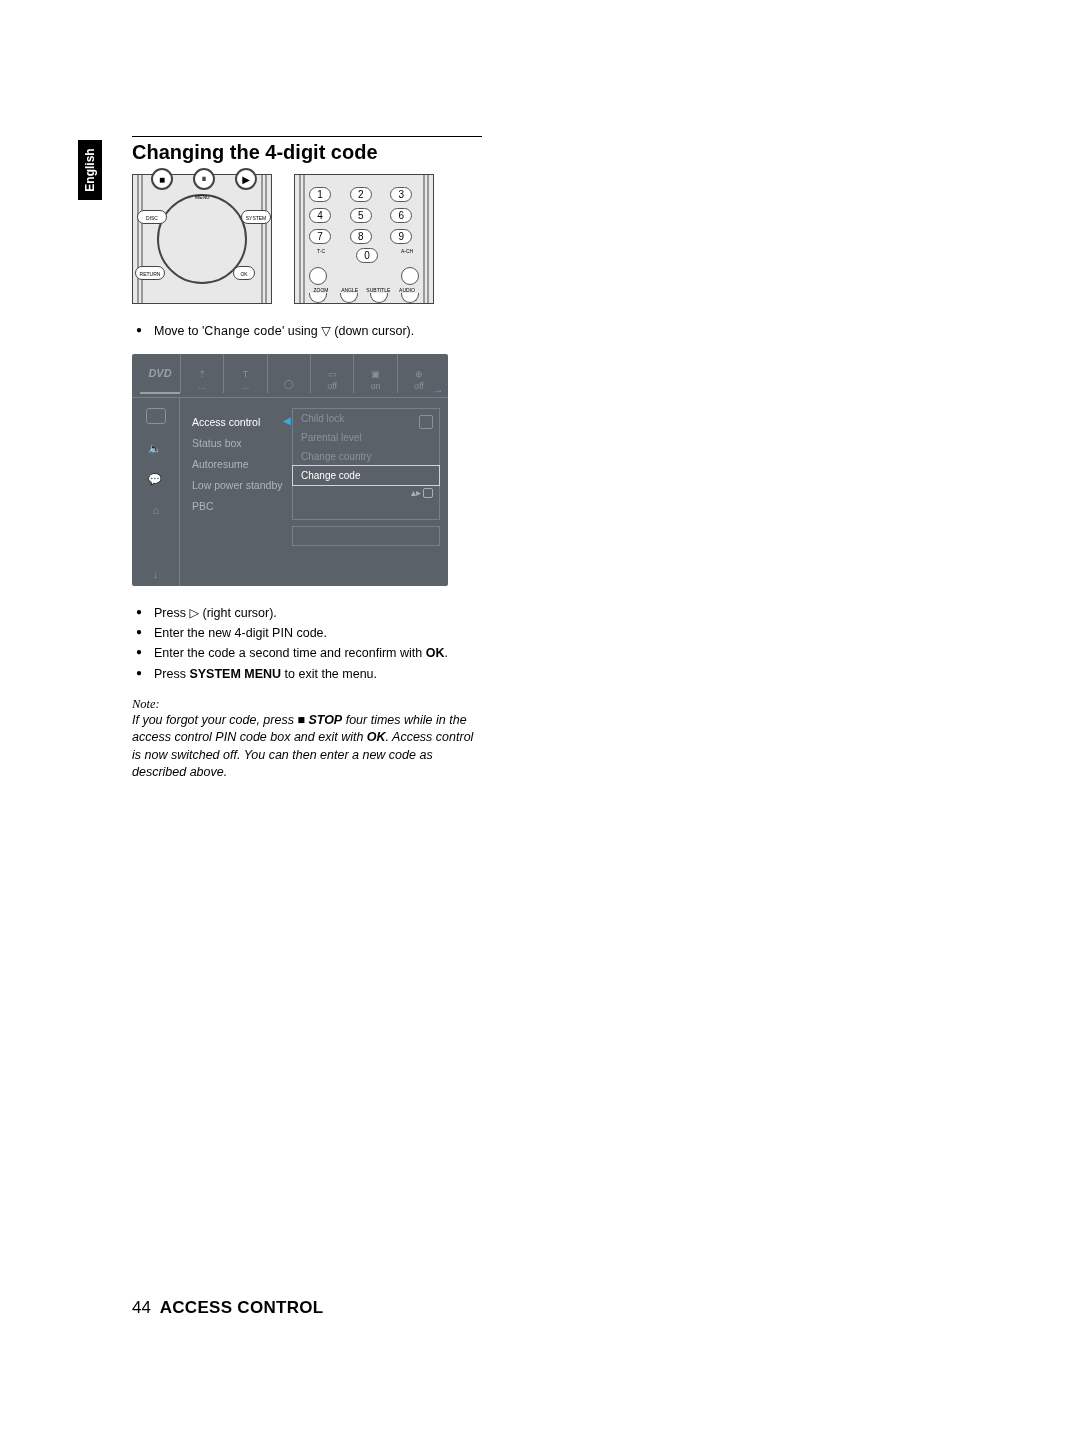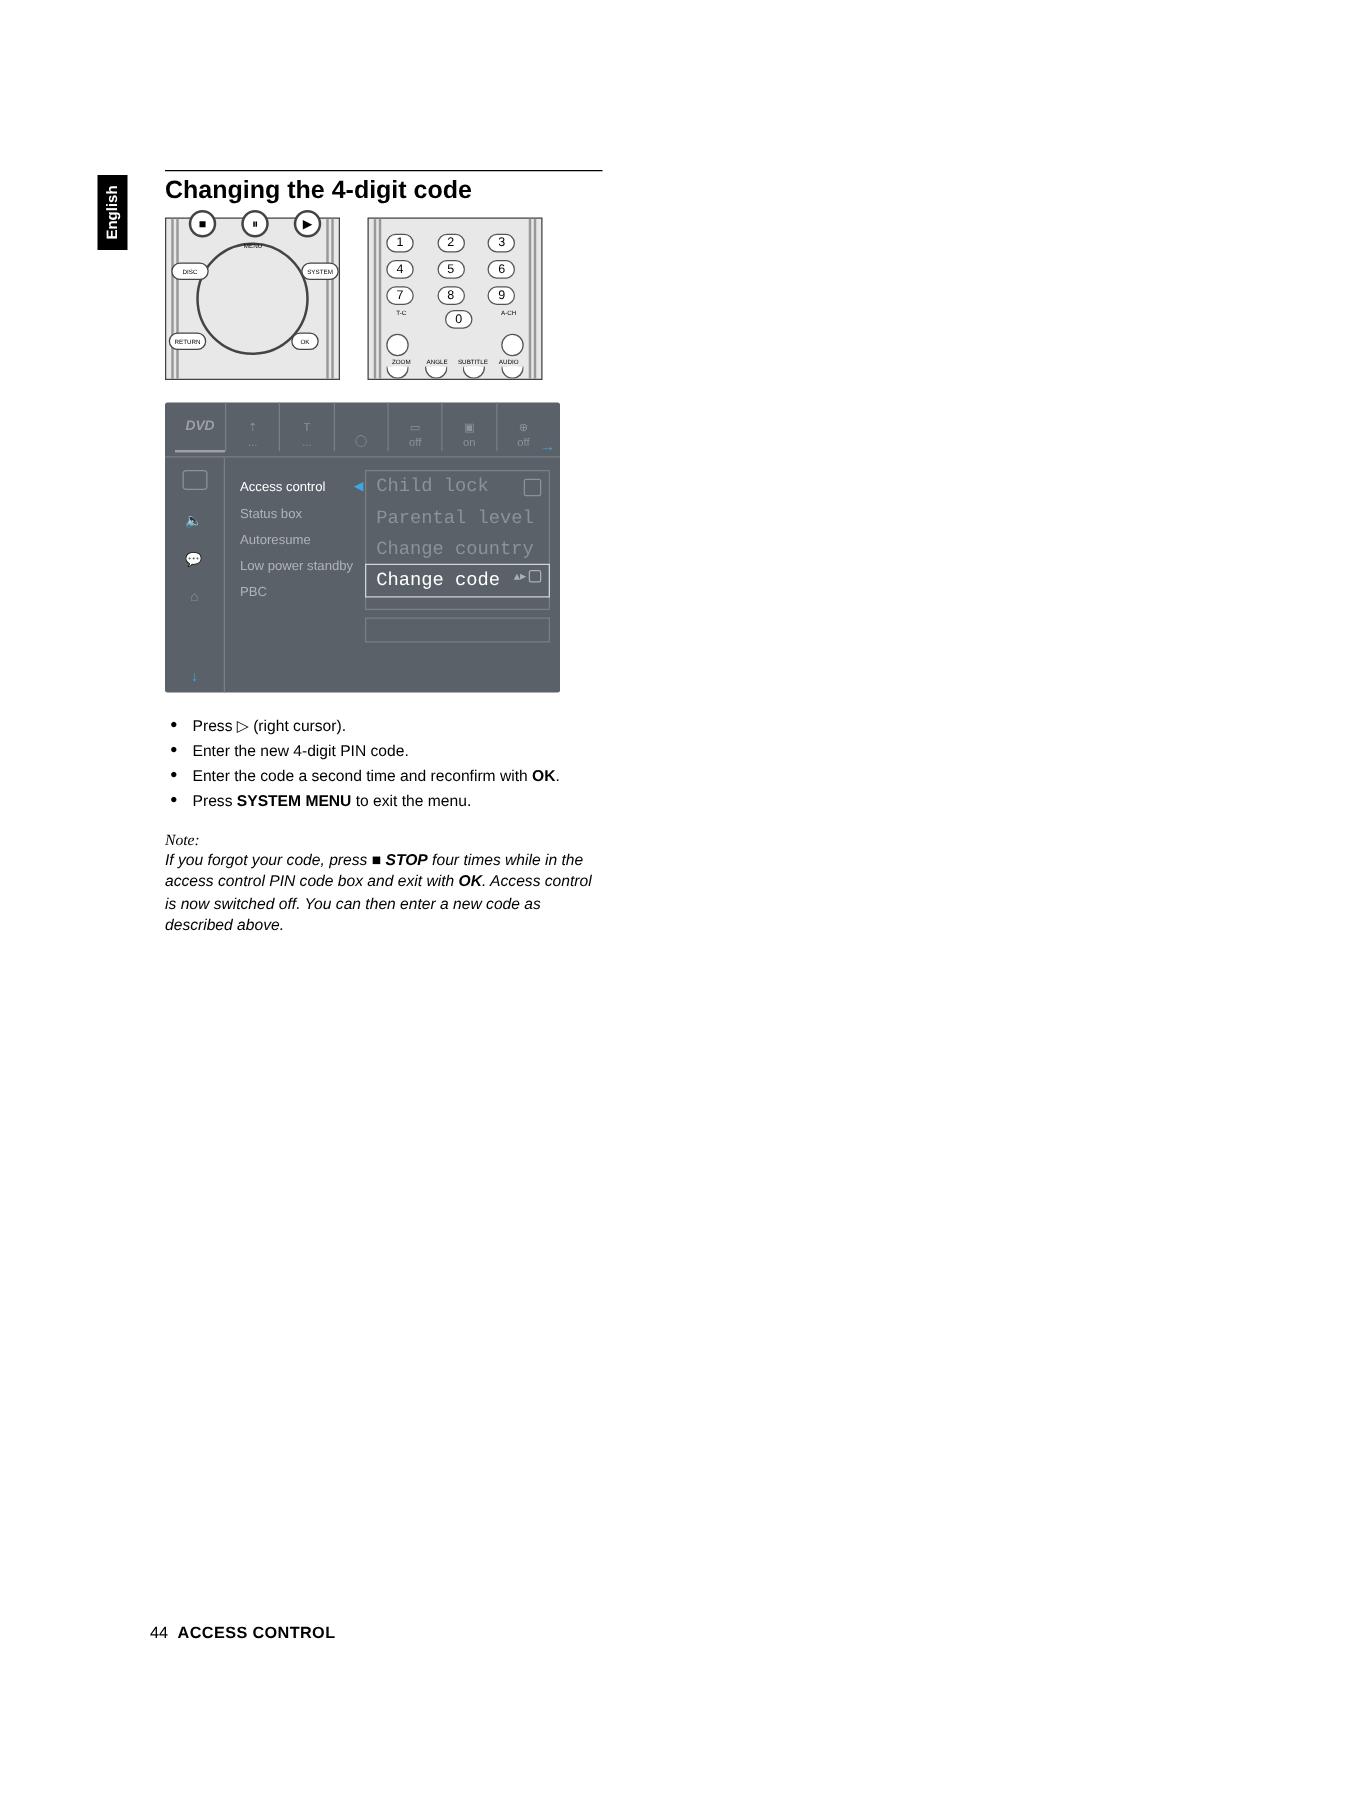"Move to 'Change code' using" li { html: none -> <li><span>Move to '</span><span>Change code</span><span>' using ▽ (down cursor).</span></li> }
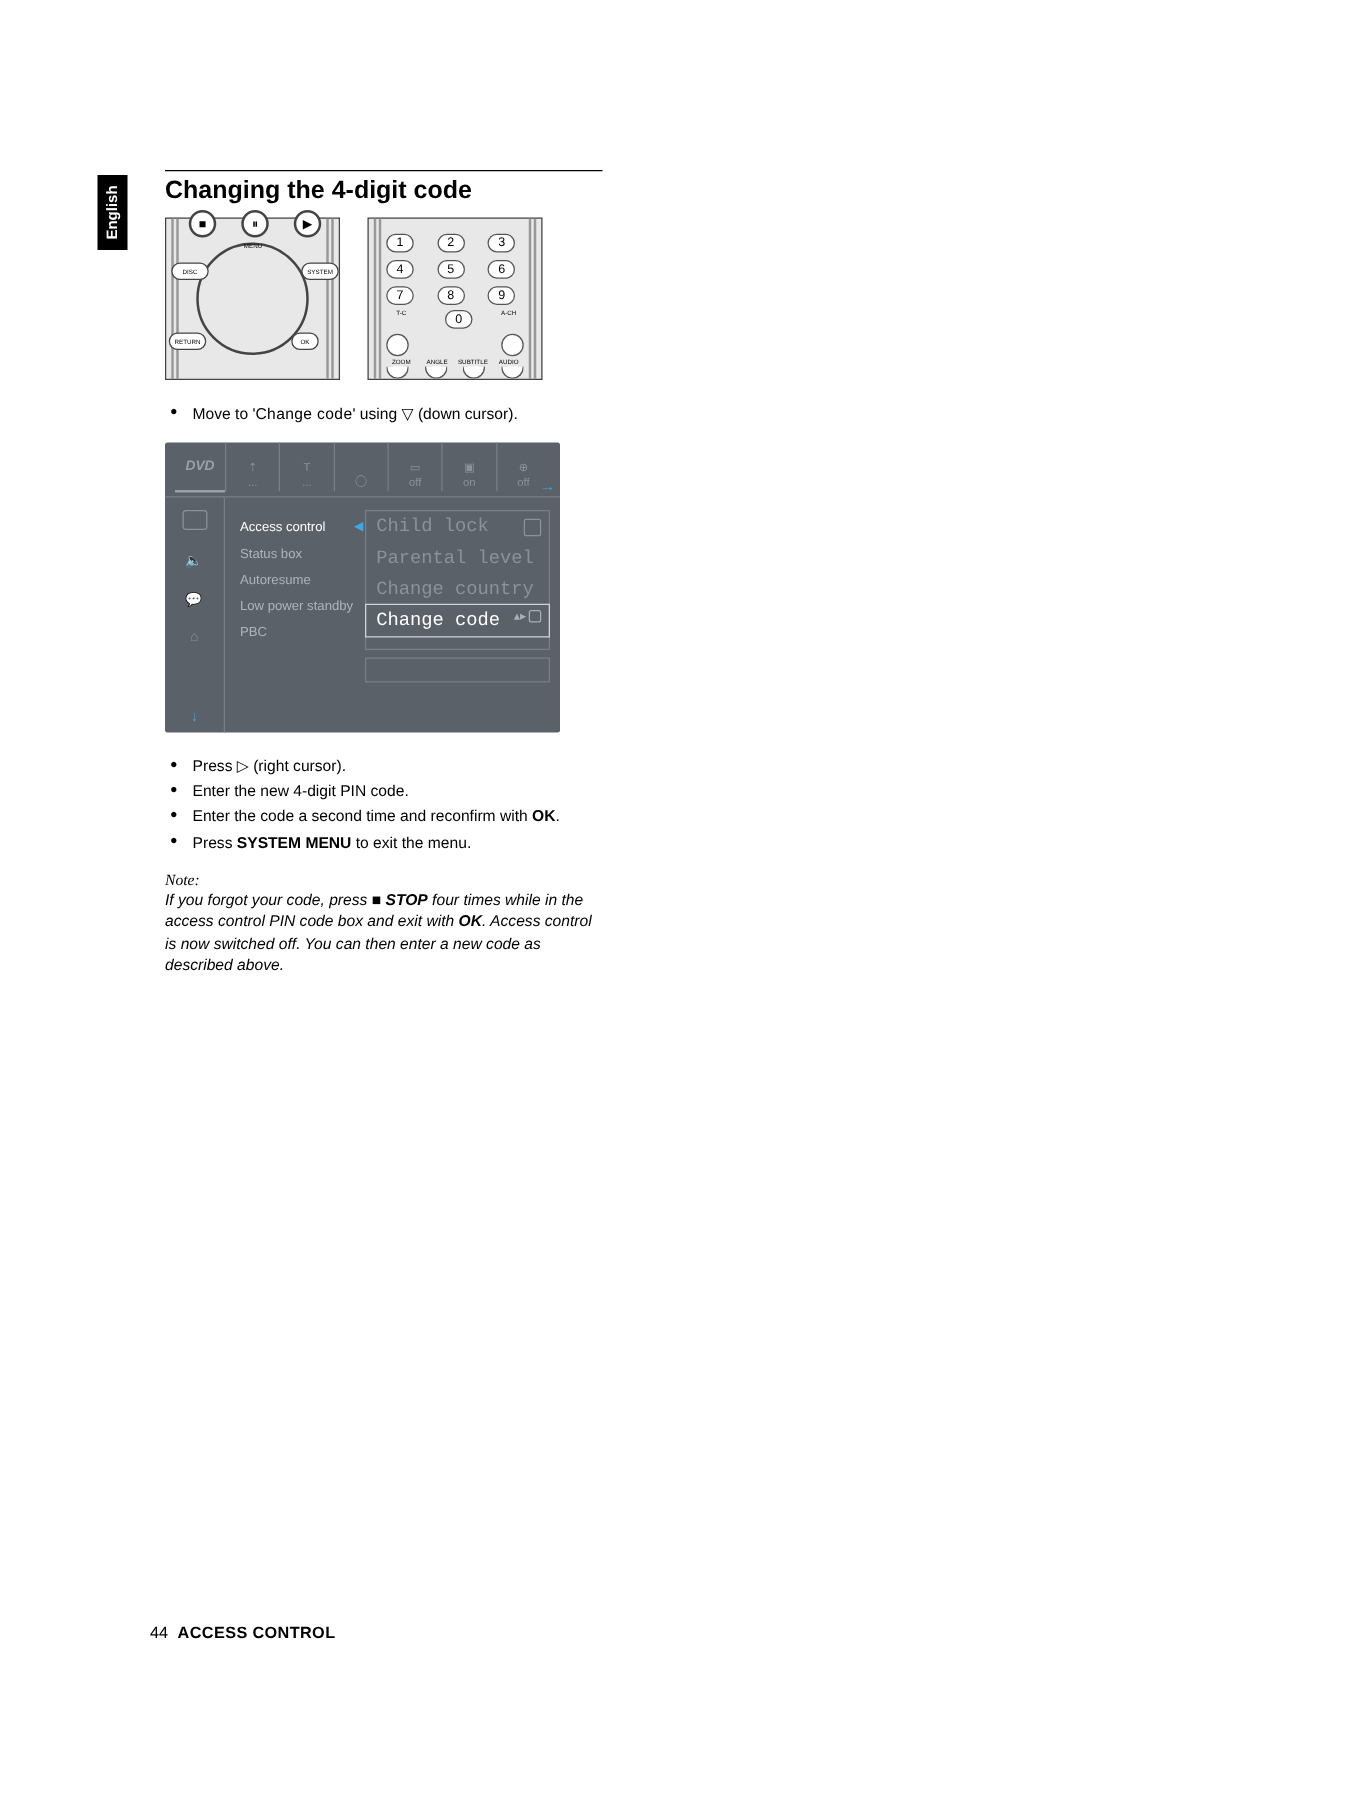"Child lock" .osd .ritem { font-family: Liberation Mono, monospace -> none; font-size: 15px -> 10px }
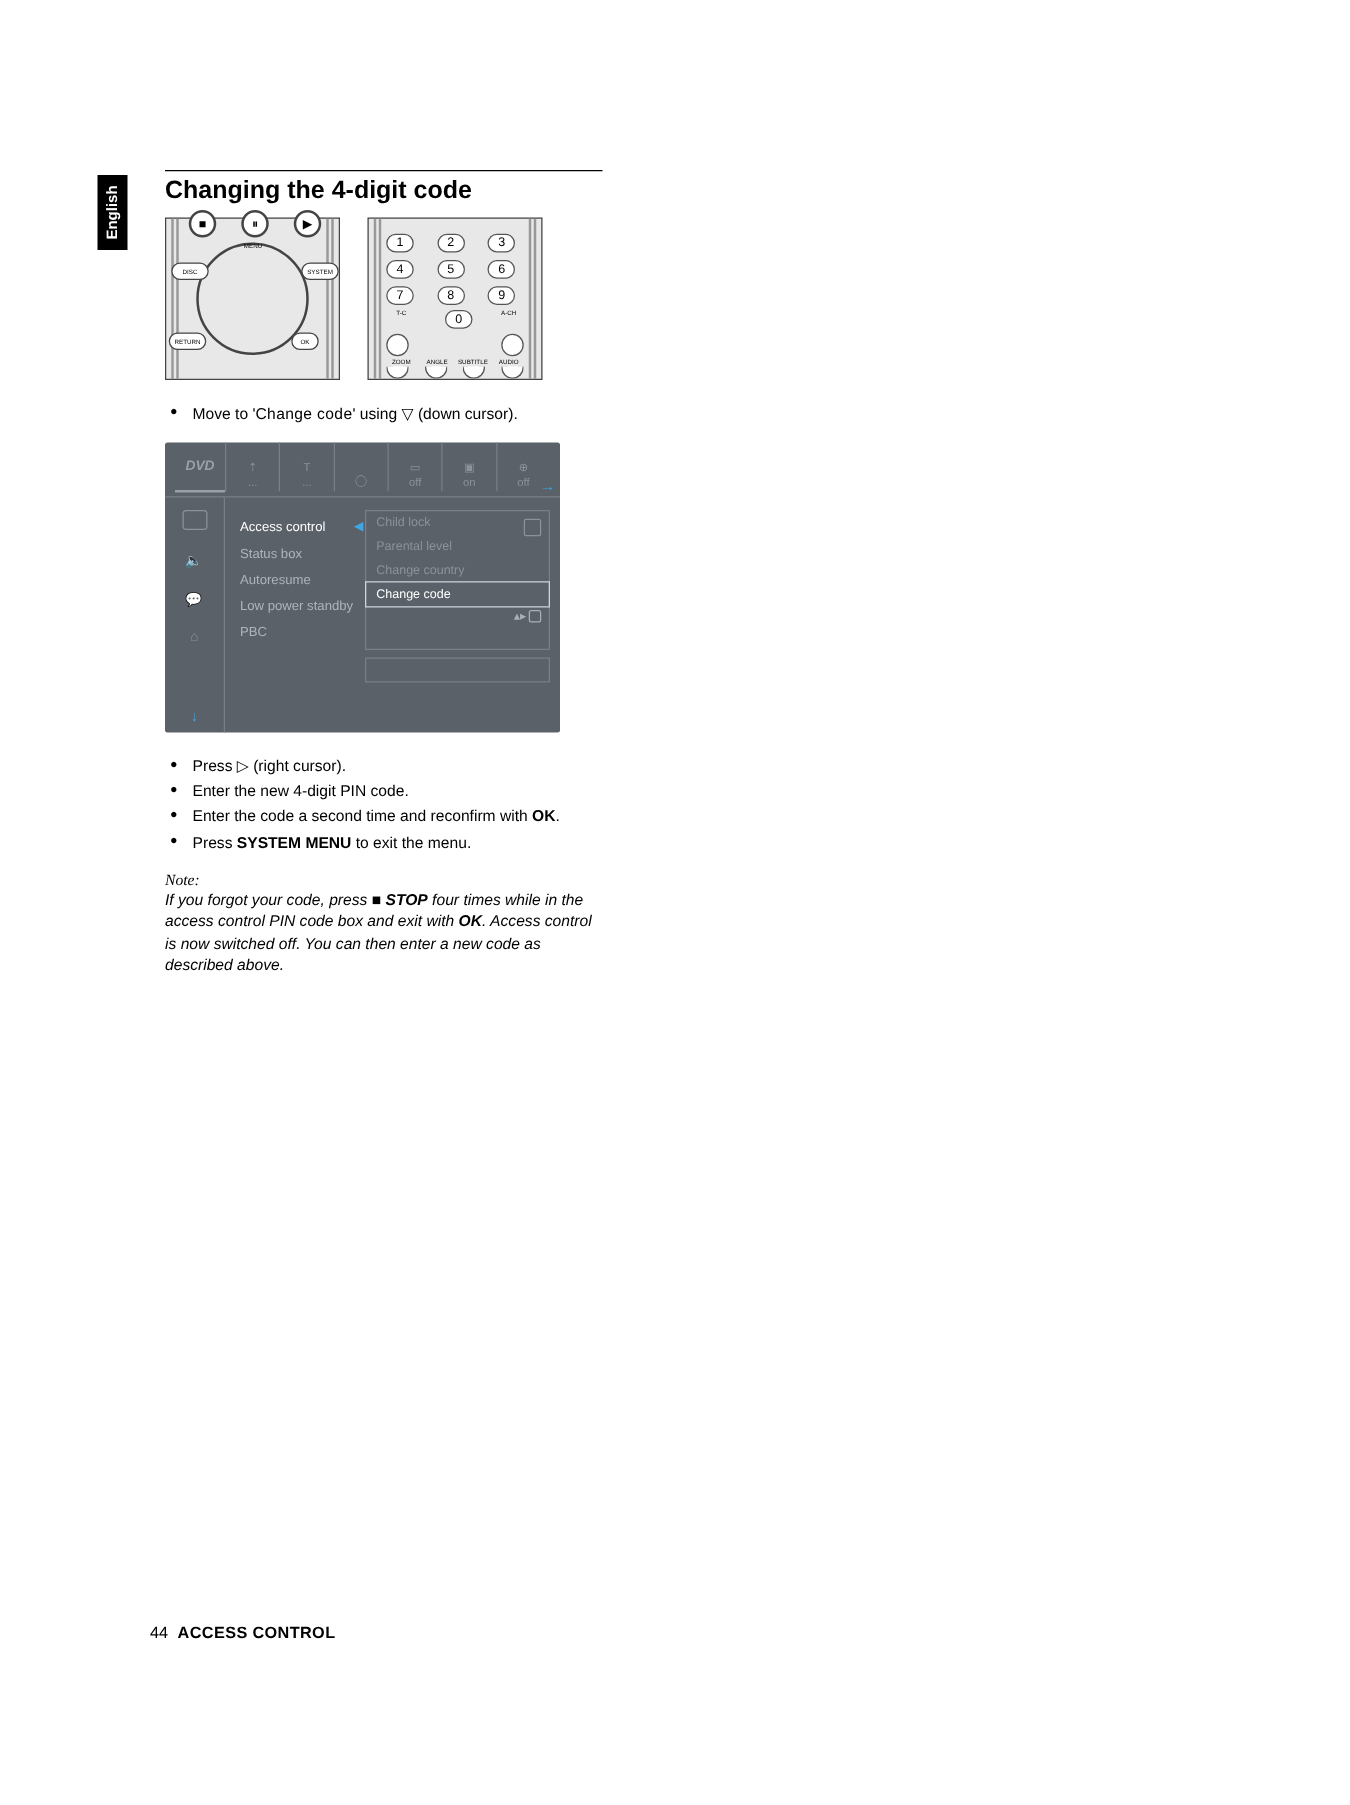"44 ACCESS CONTROL" .footer { font-size: 13px -> 17px; left: 120px -> 132px }
